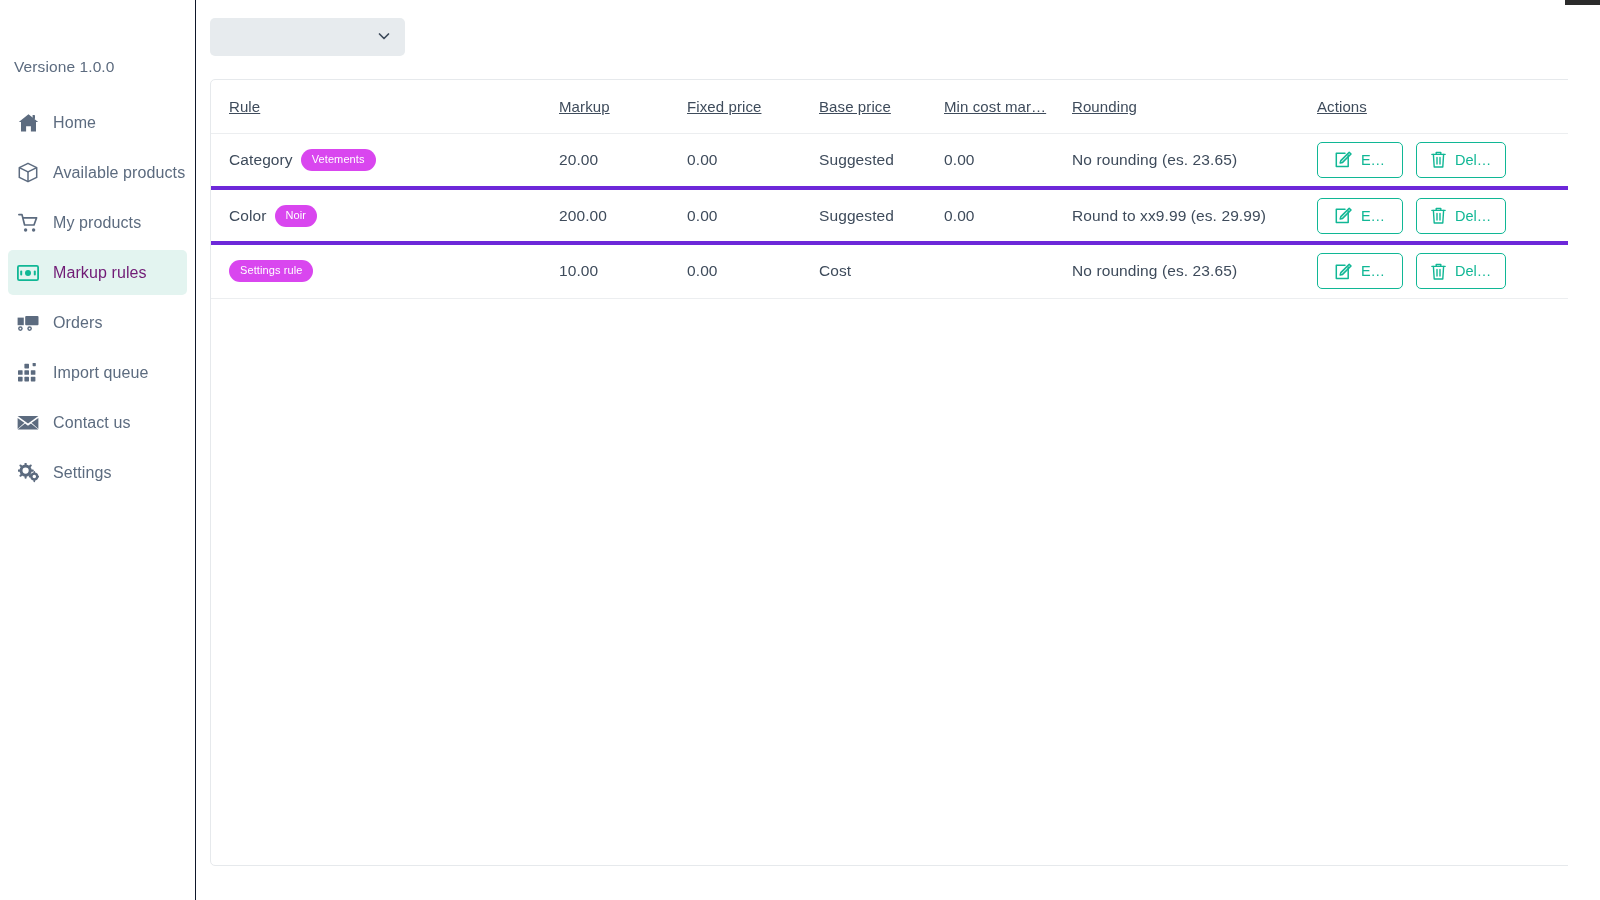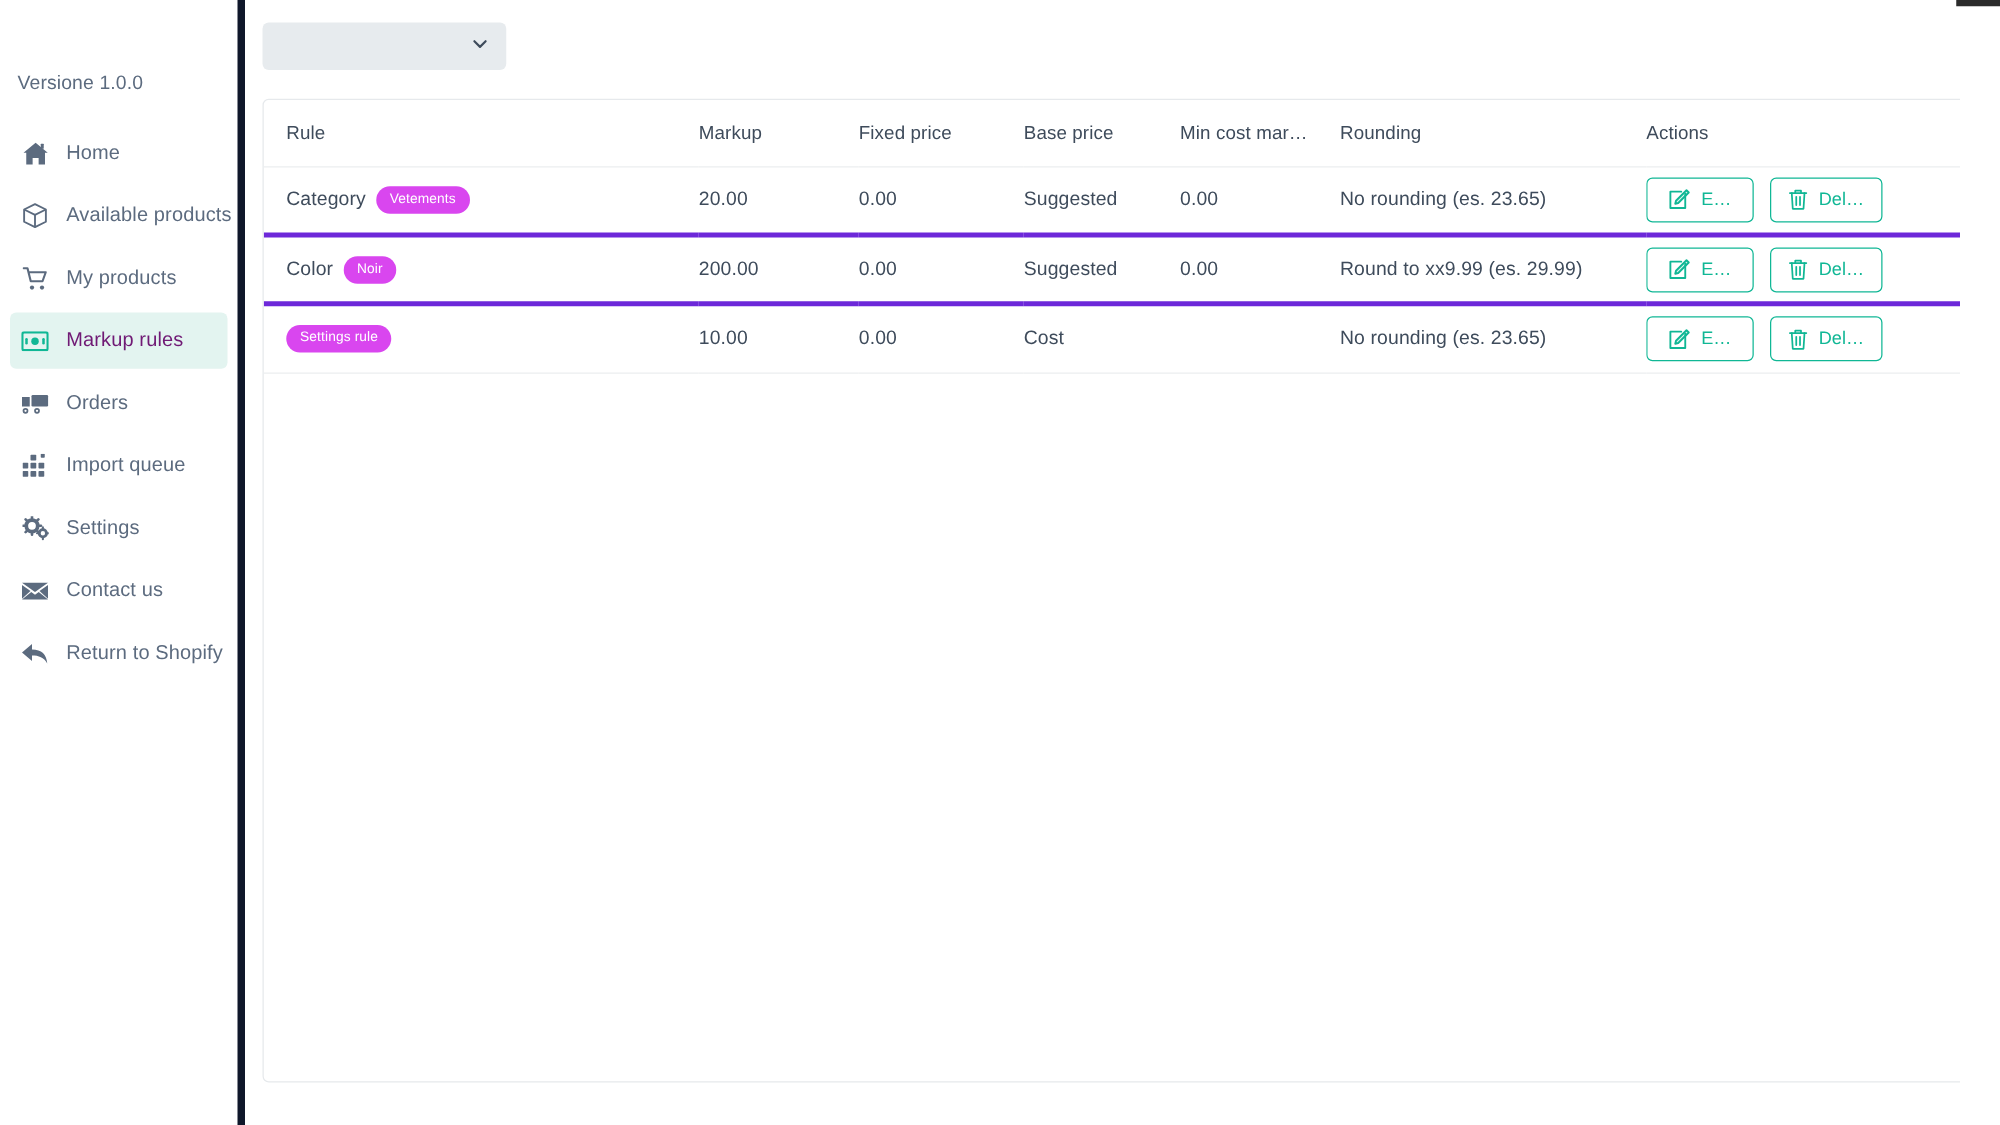"Versione 1.0.0" #sidebar { border-right: 6px solid #0f172a -> 1px solid #0f172a }
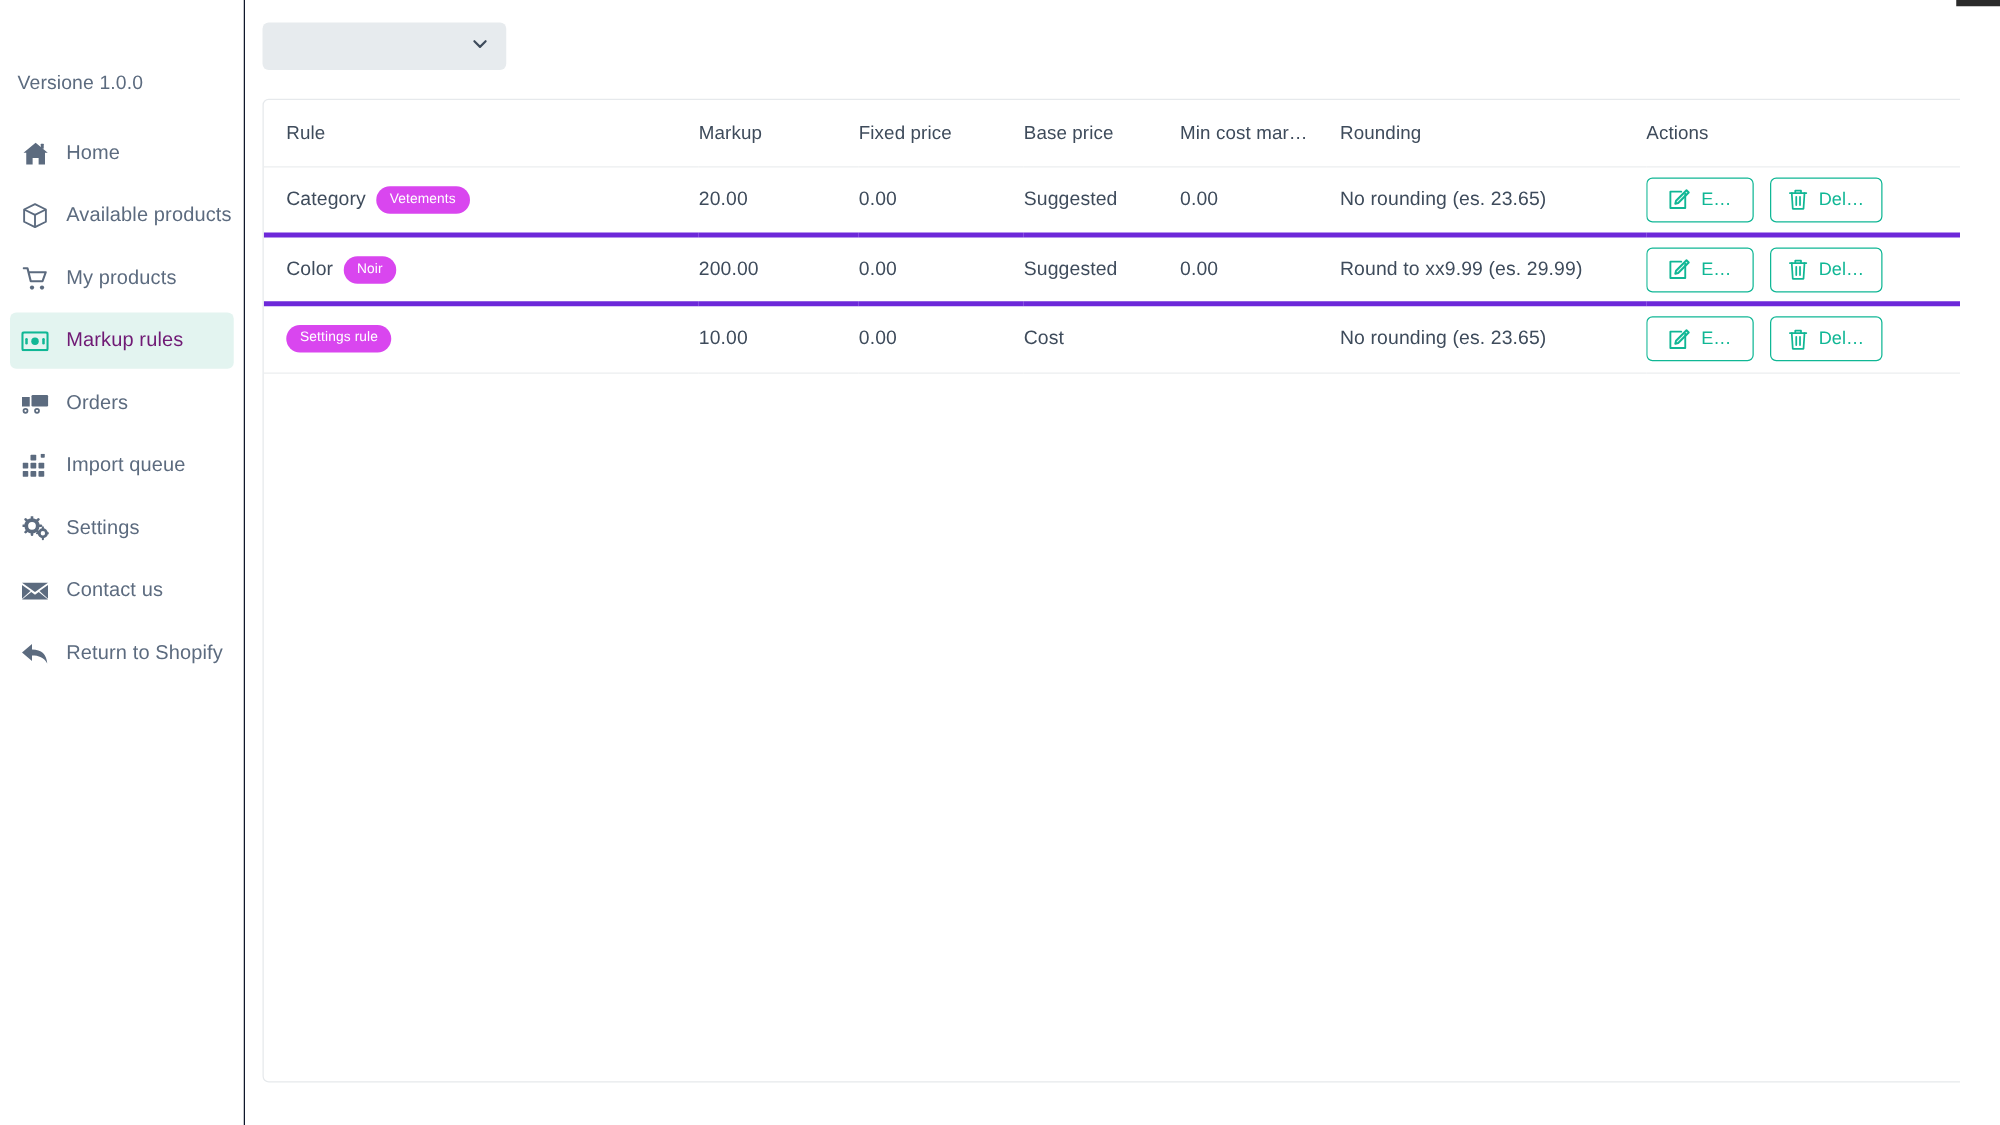"Rule" table.rules-table th { text-decoration: none -> underline }
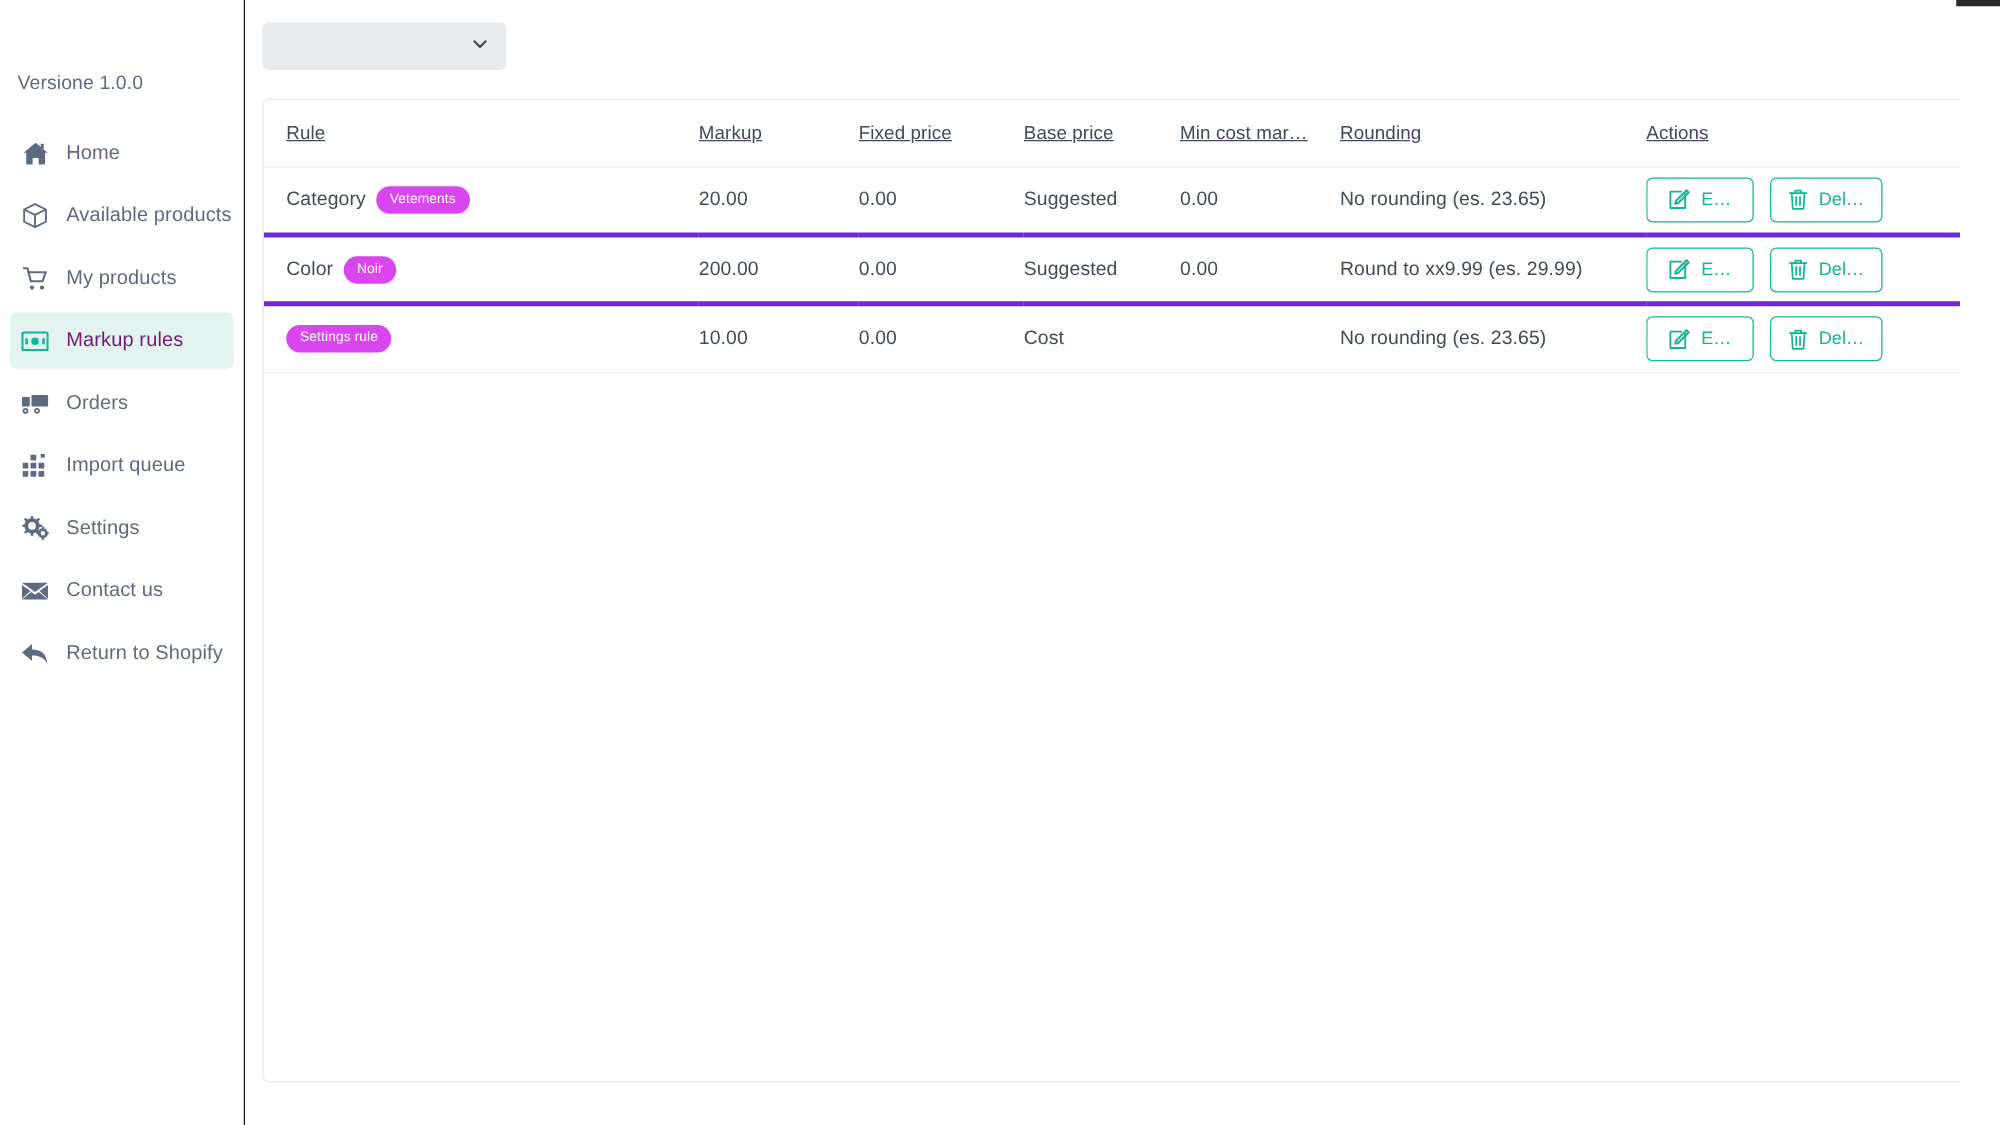"Settings" li.nav-item { order: before "Contact us" -> after "Contact us" }
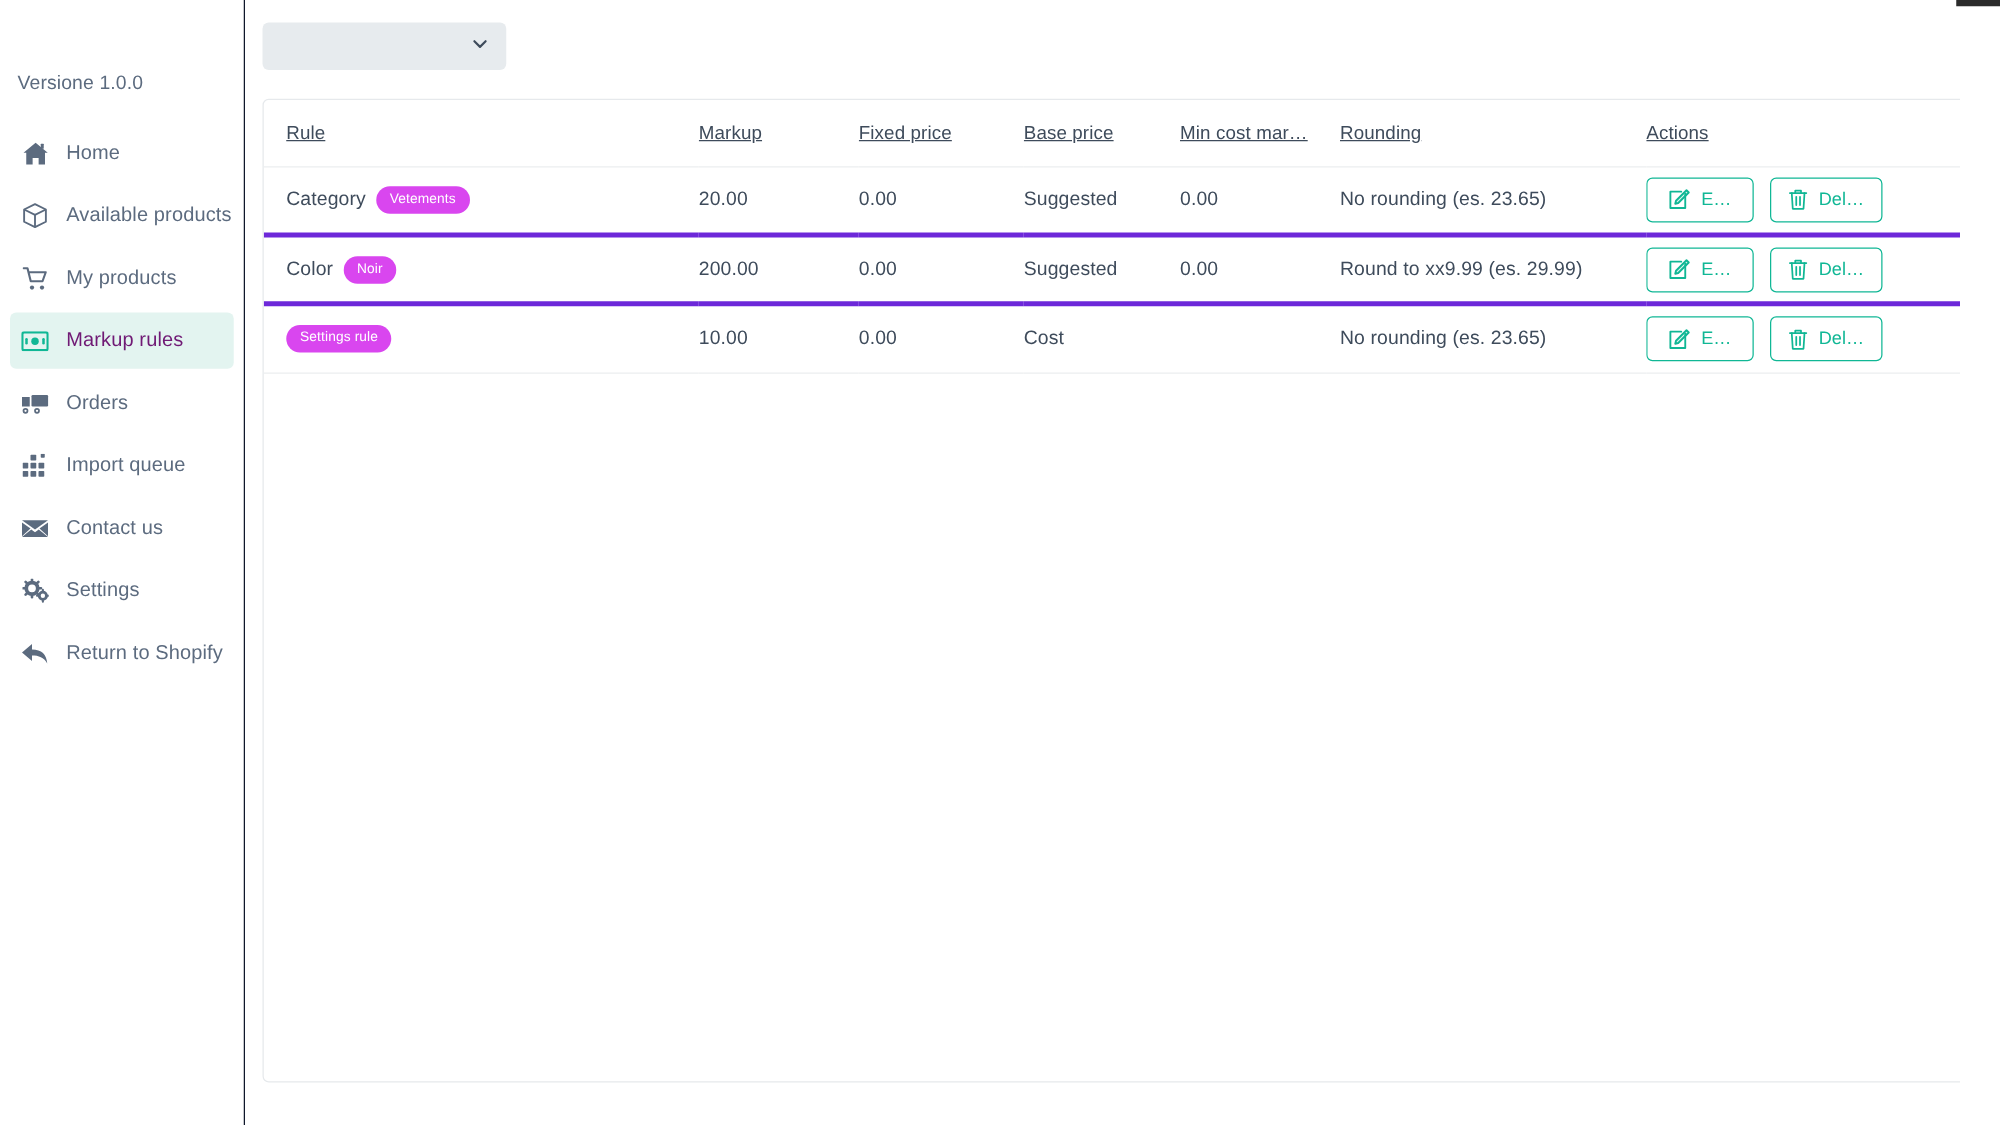"Return to Shopify" li.nav-item { html: <li> <span> <svg> <path></path> </svg> </span> <span>Return to Shopify</span> </li> -> none }
